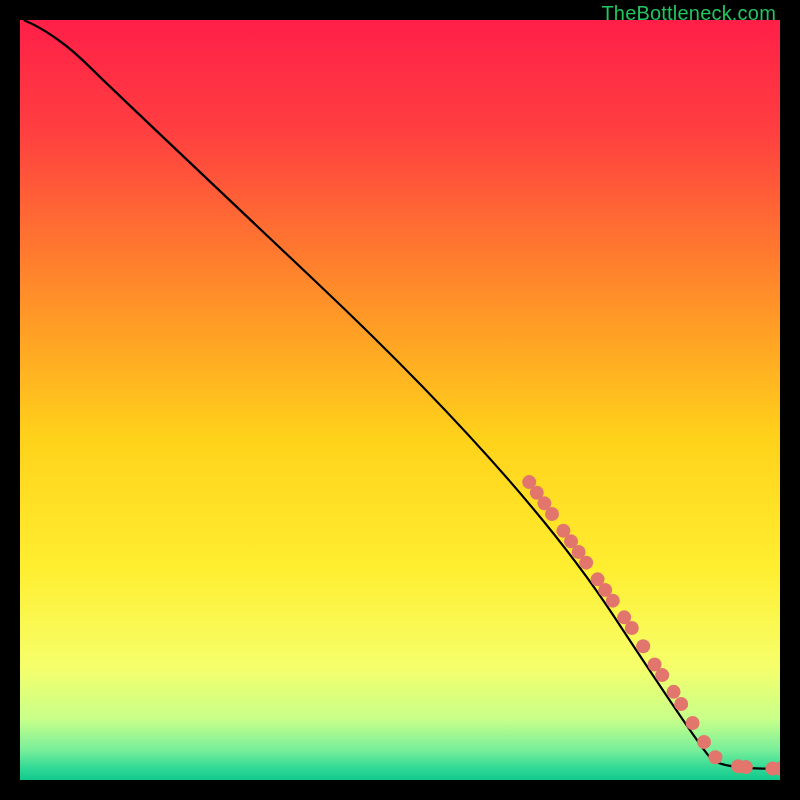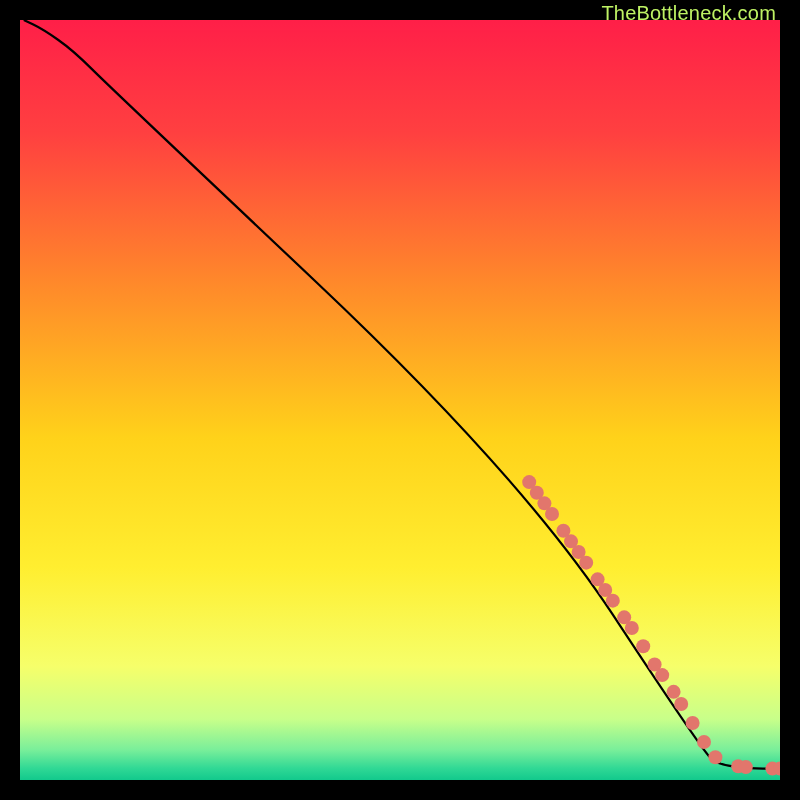"TheBottleneck.com" .watermark { color: #bef264 -> #22c55e }
